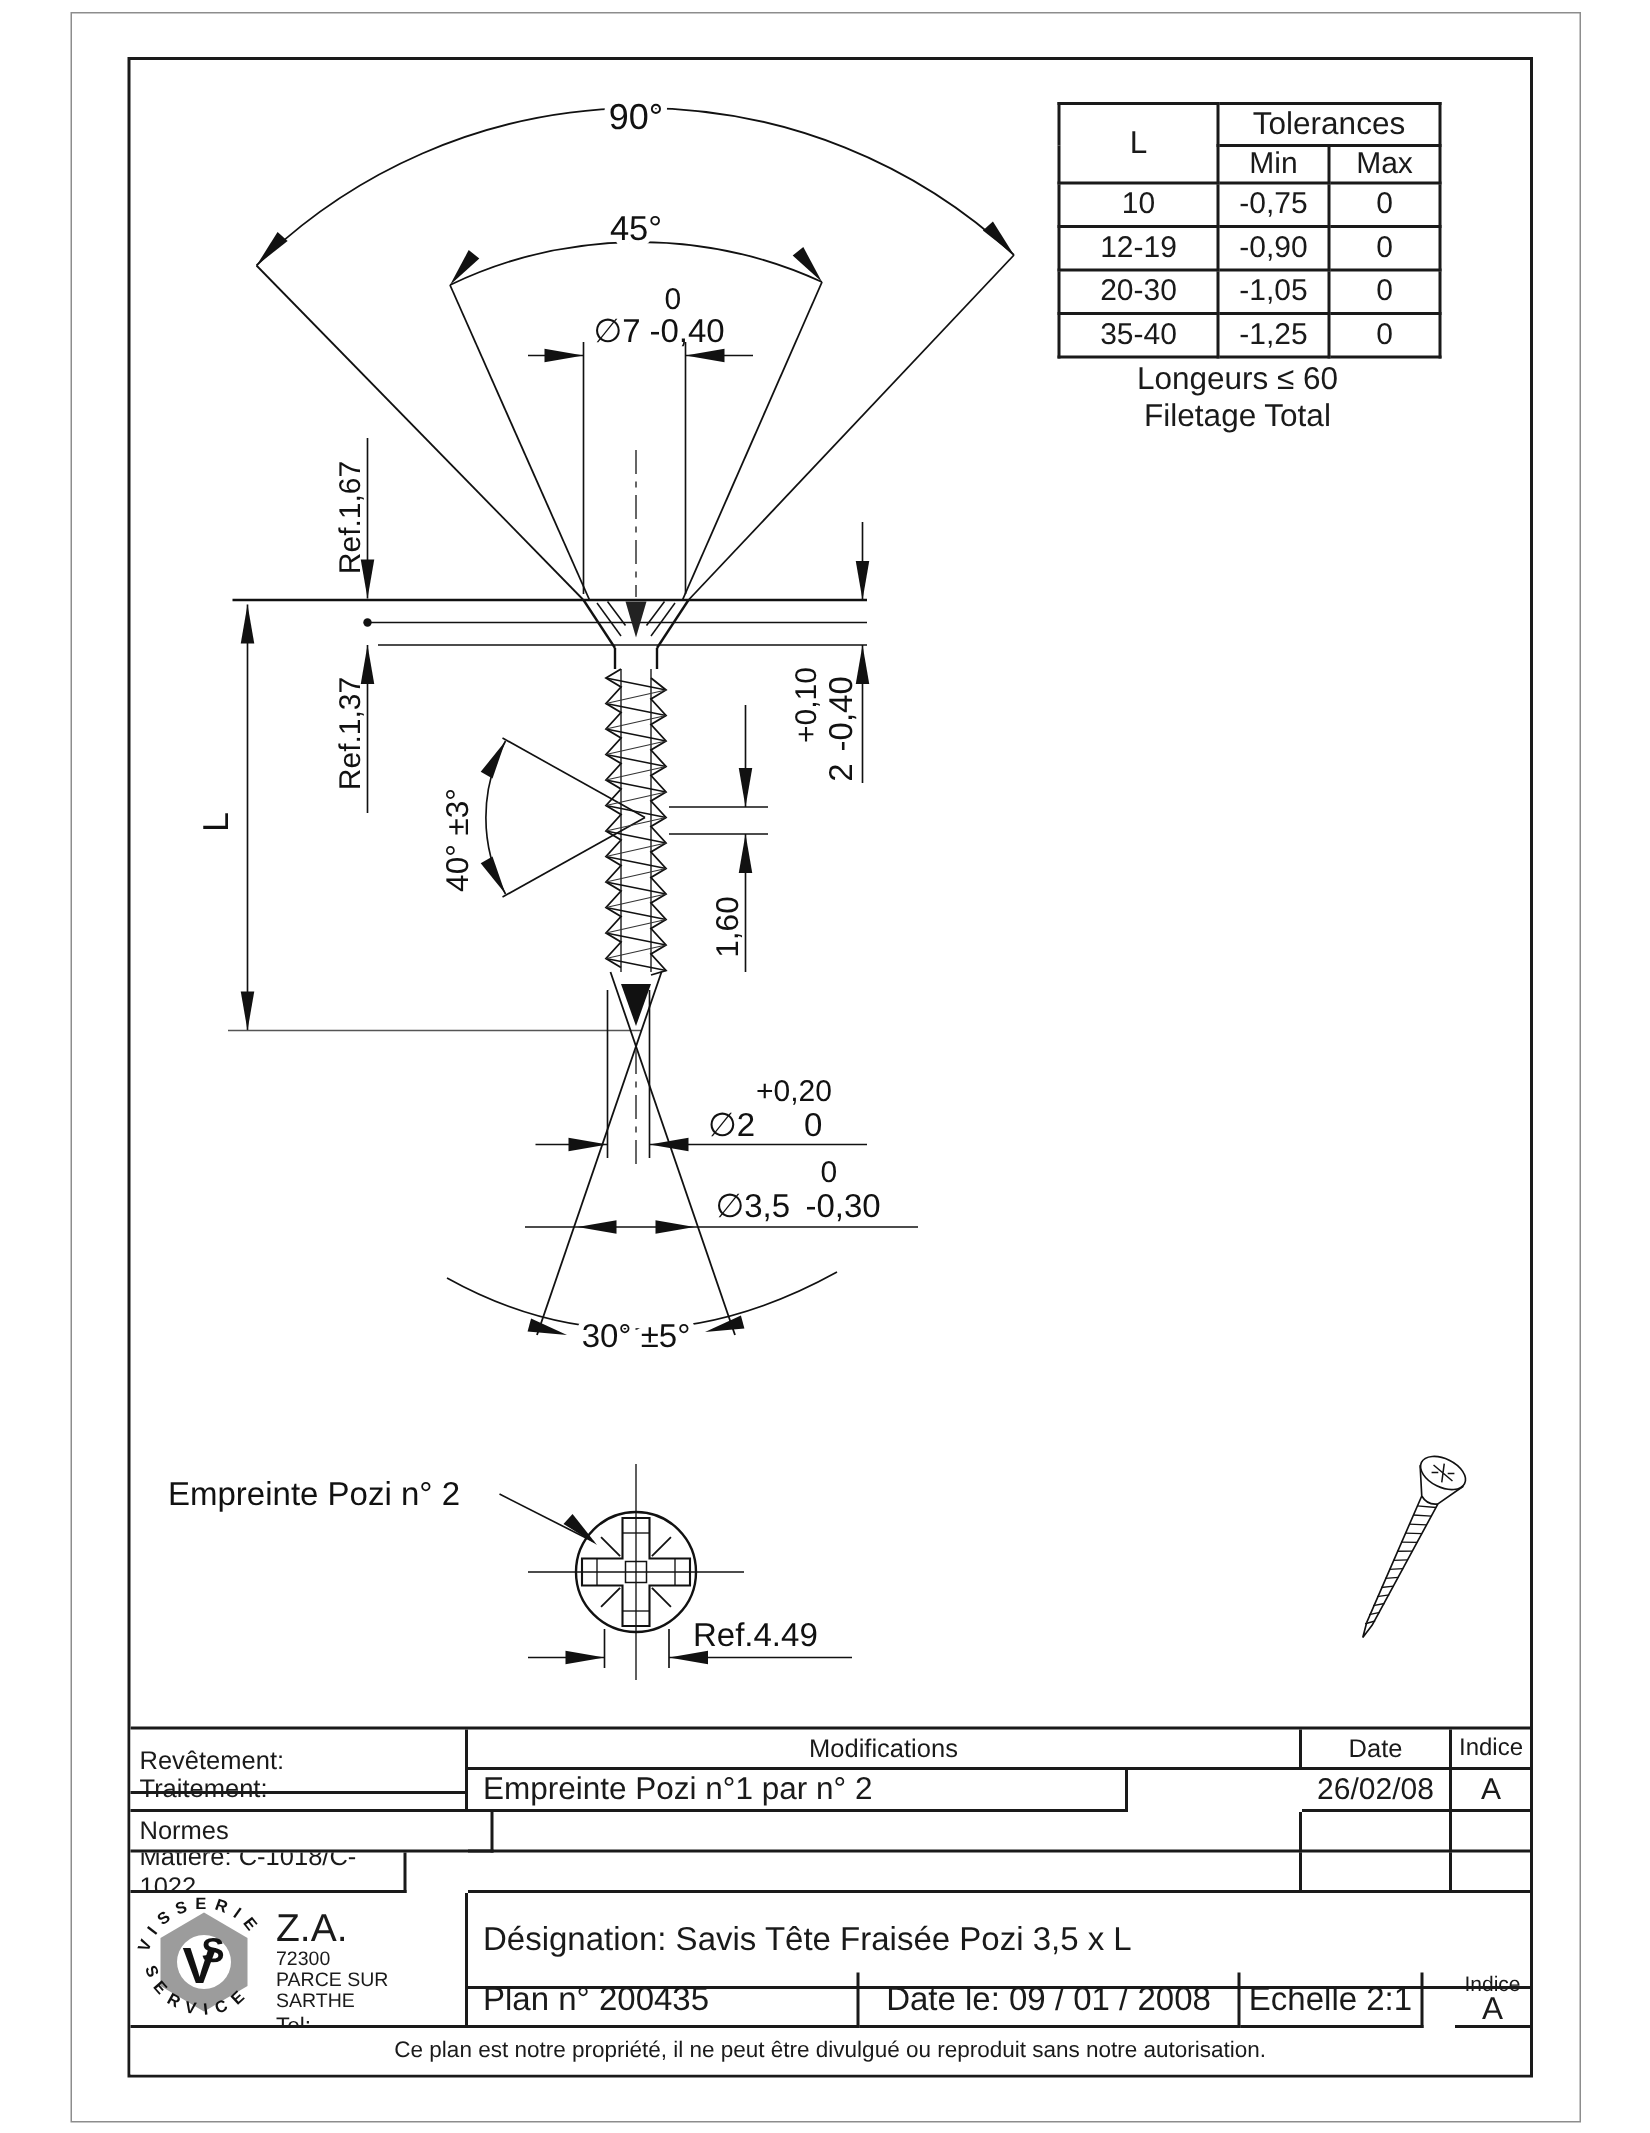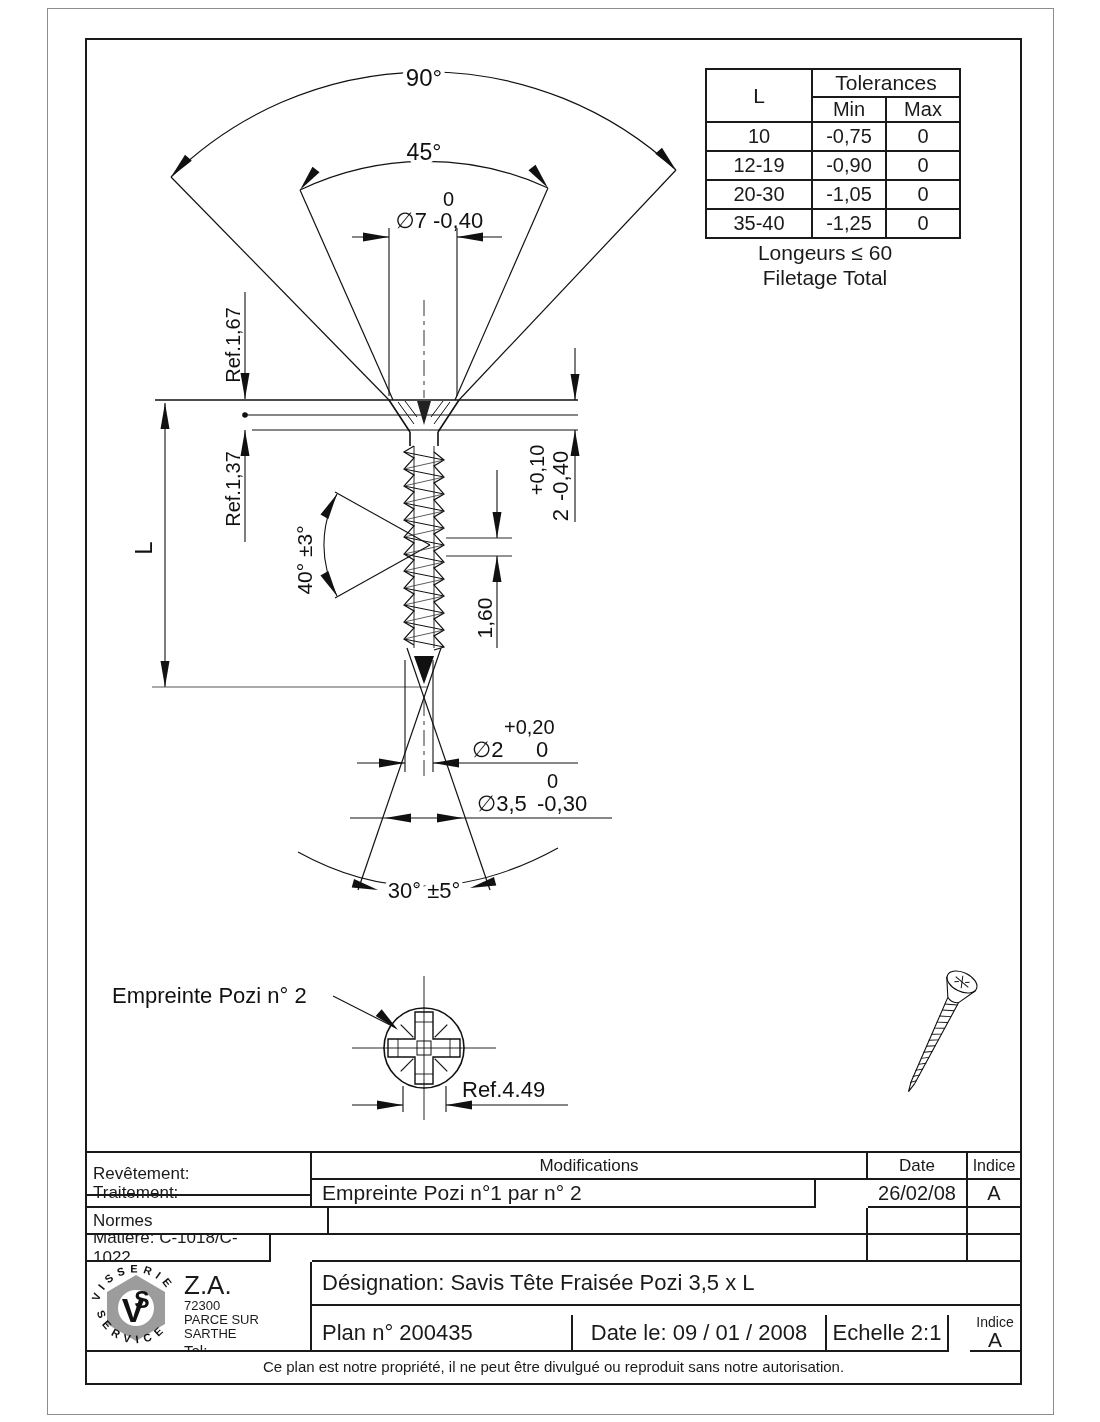"Empreinte Pozi n°1 par n°" div.cell { width: 504px -> 440px }
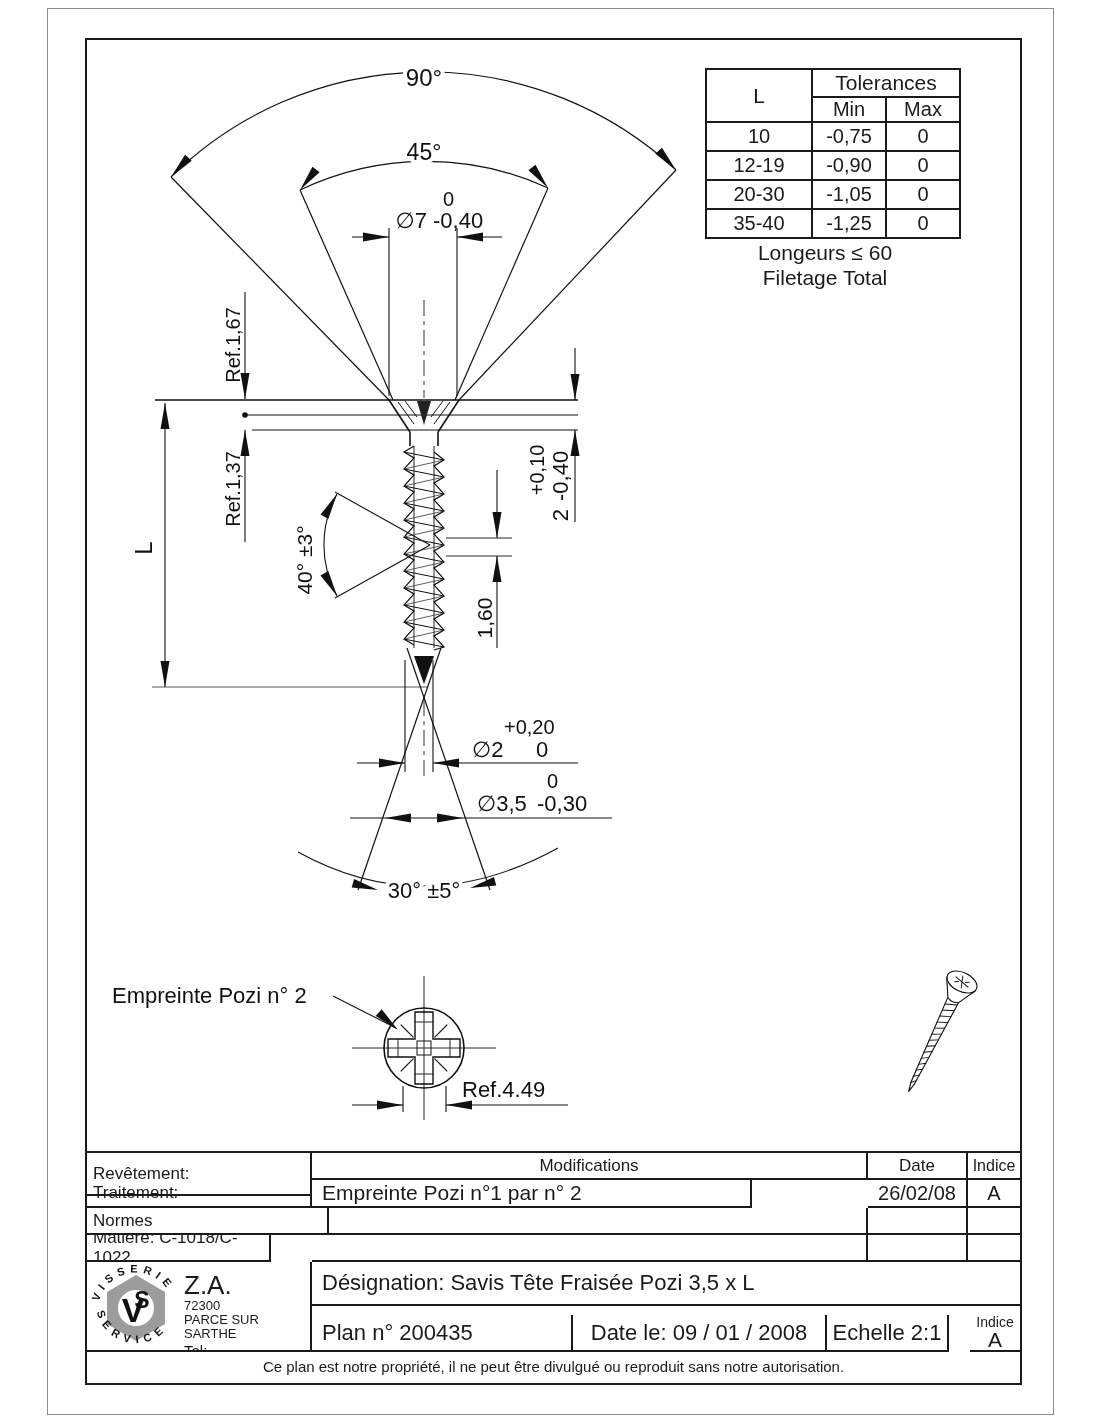"Désignation: Savis Tête Fraisée Pozi" div.cell { height: 44px -> 64px }
